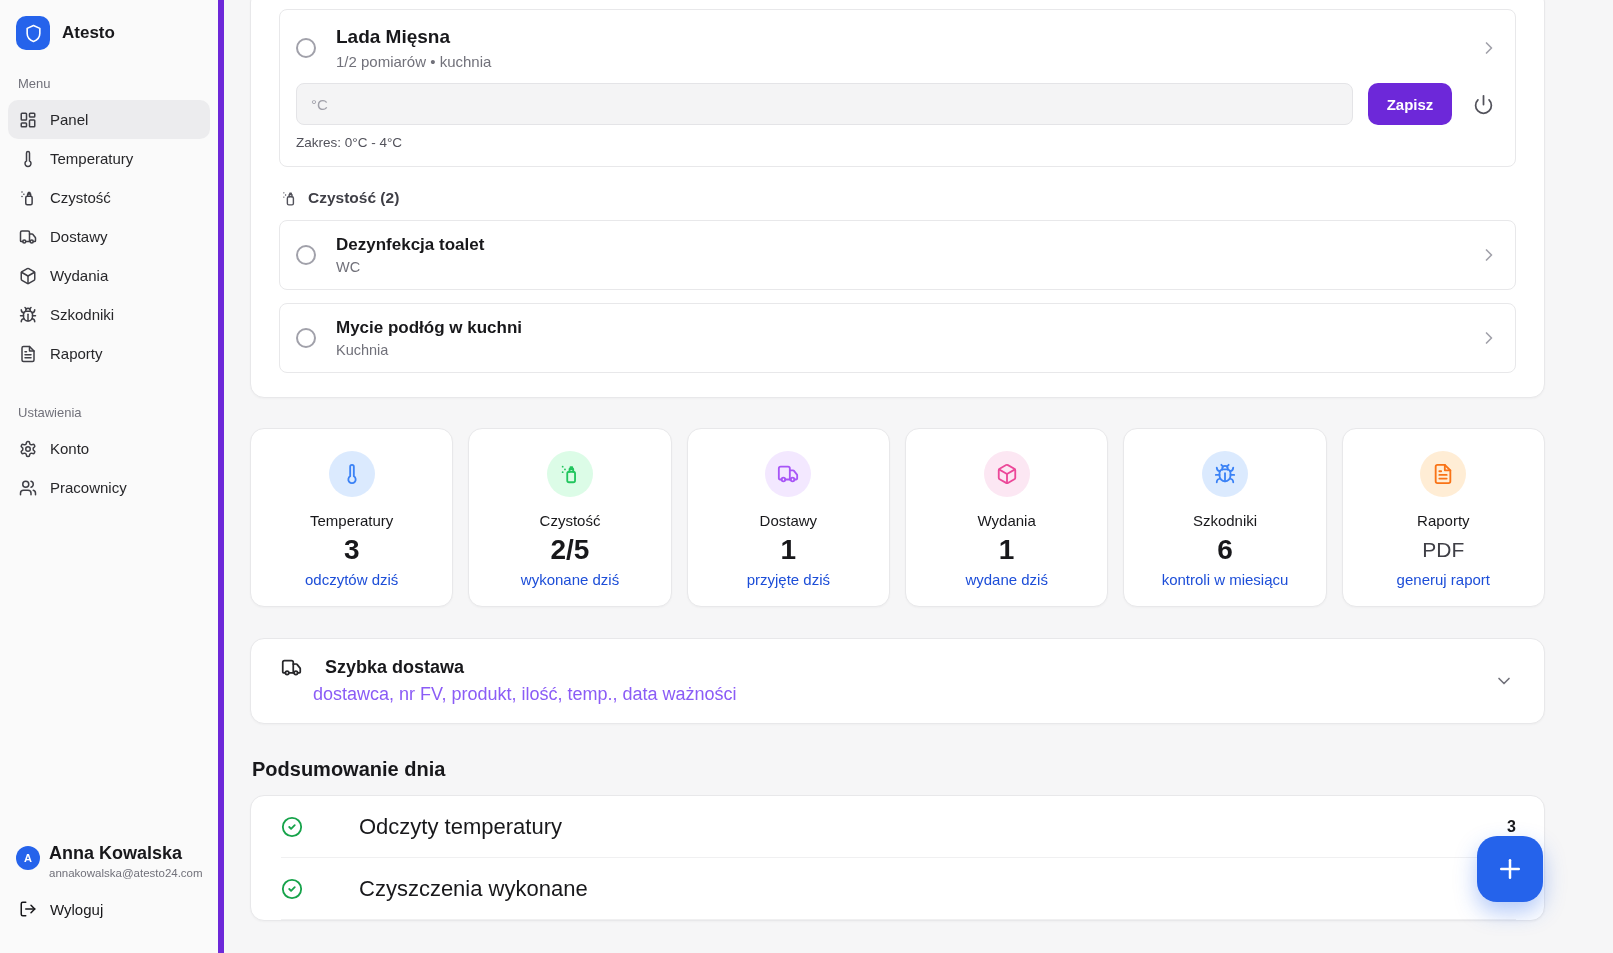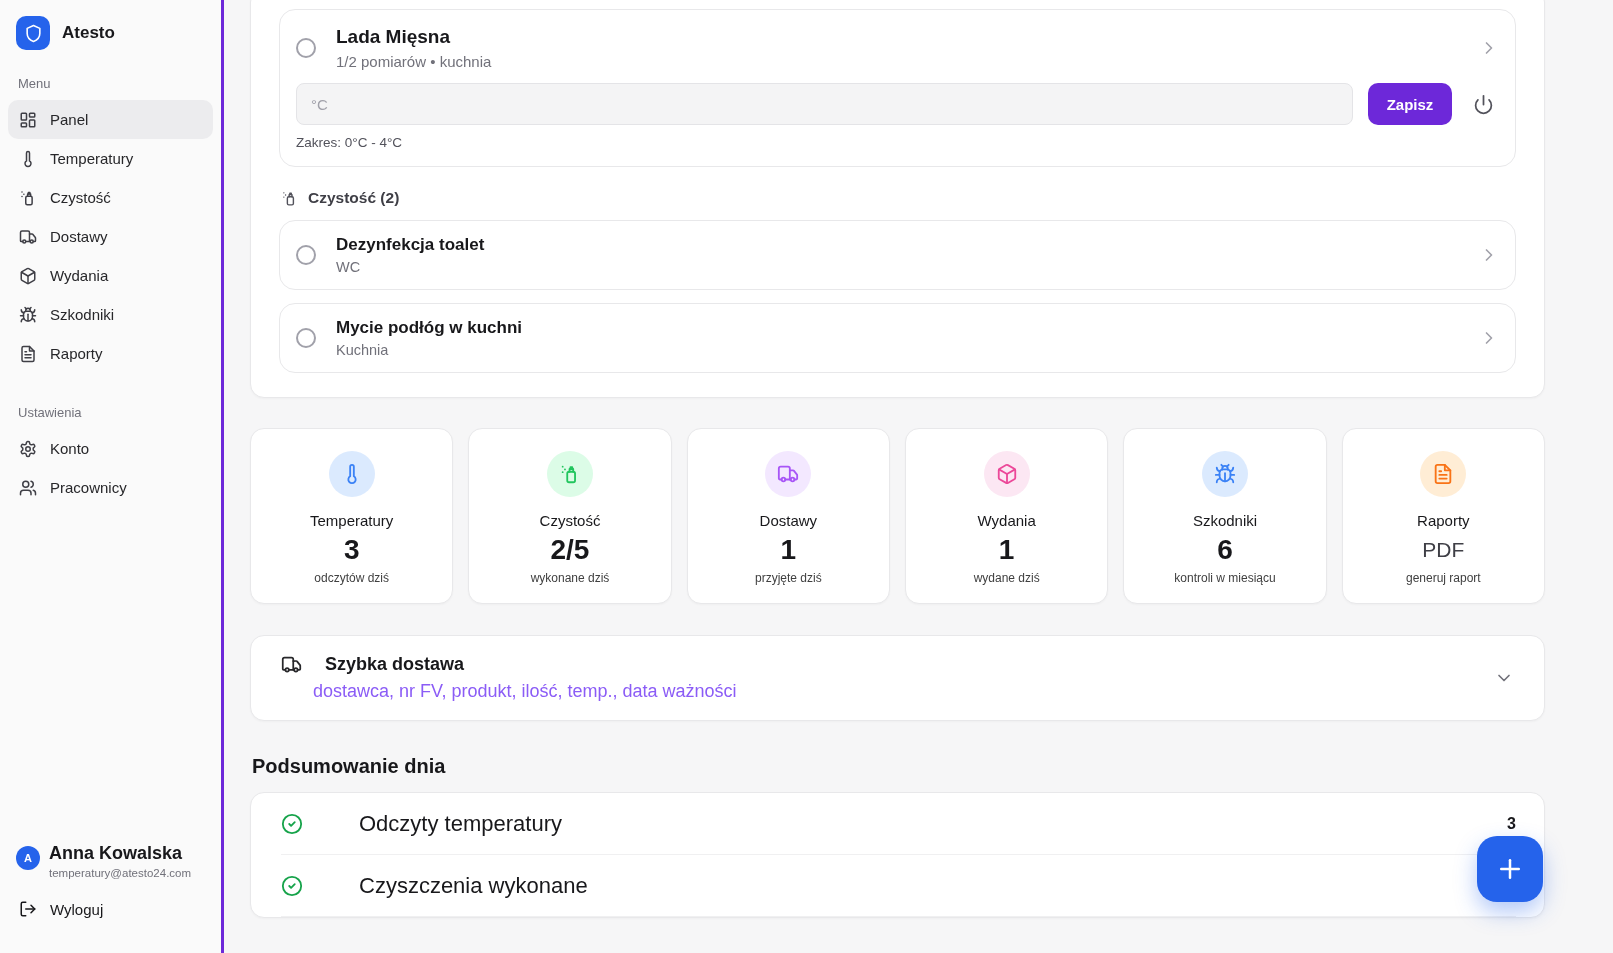"Atesto" .sidebar { border-right: 3px solid #6d28d9 -> 6px solid #6d28d9 }
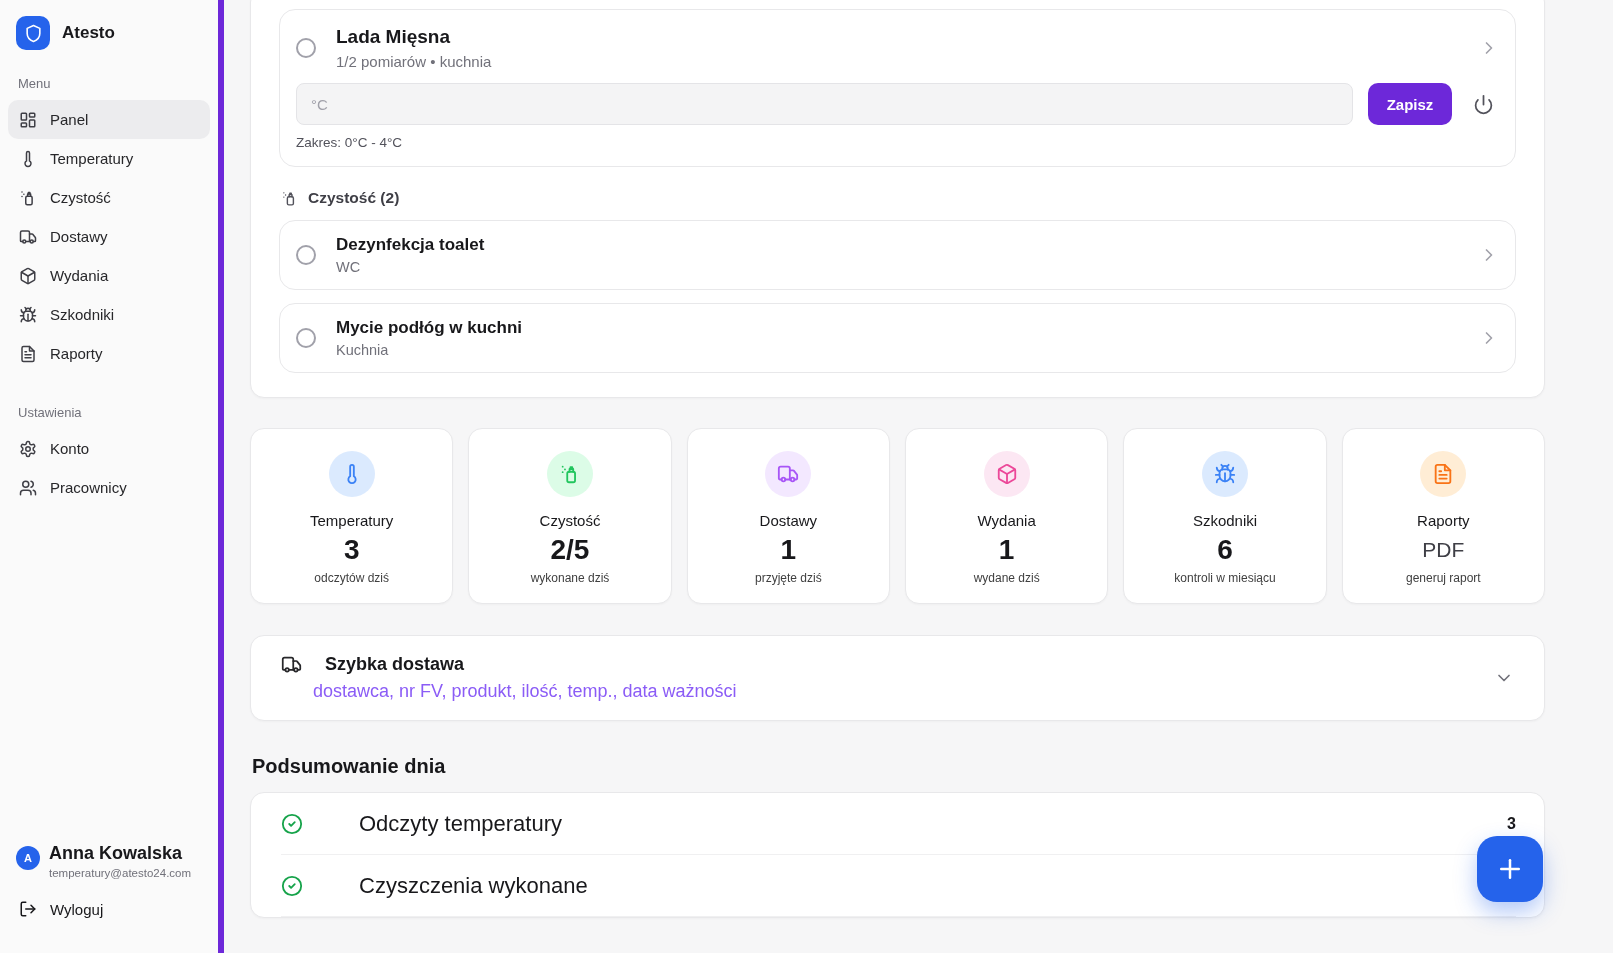"Lada Mięsna" .task-box { border-radius: 16px -> 8px }
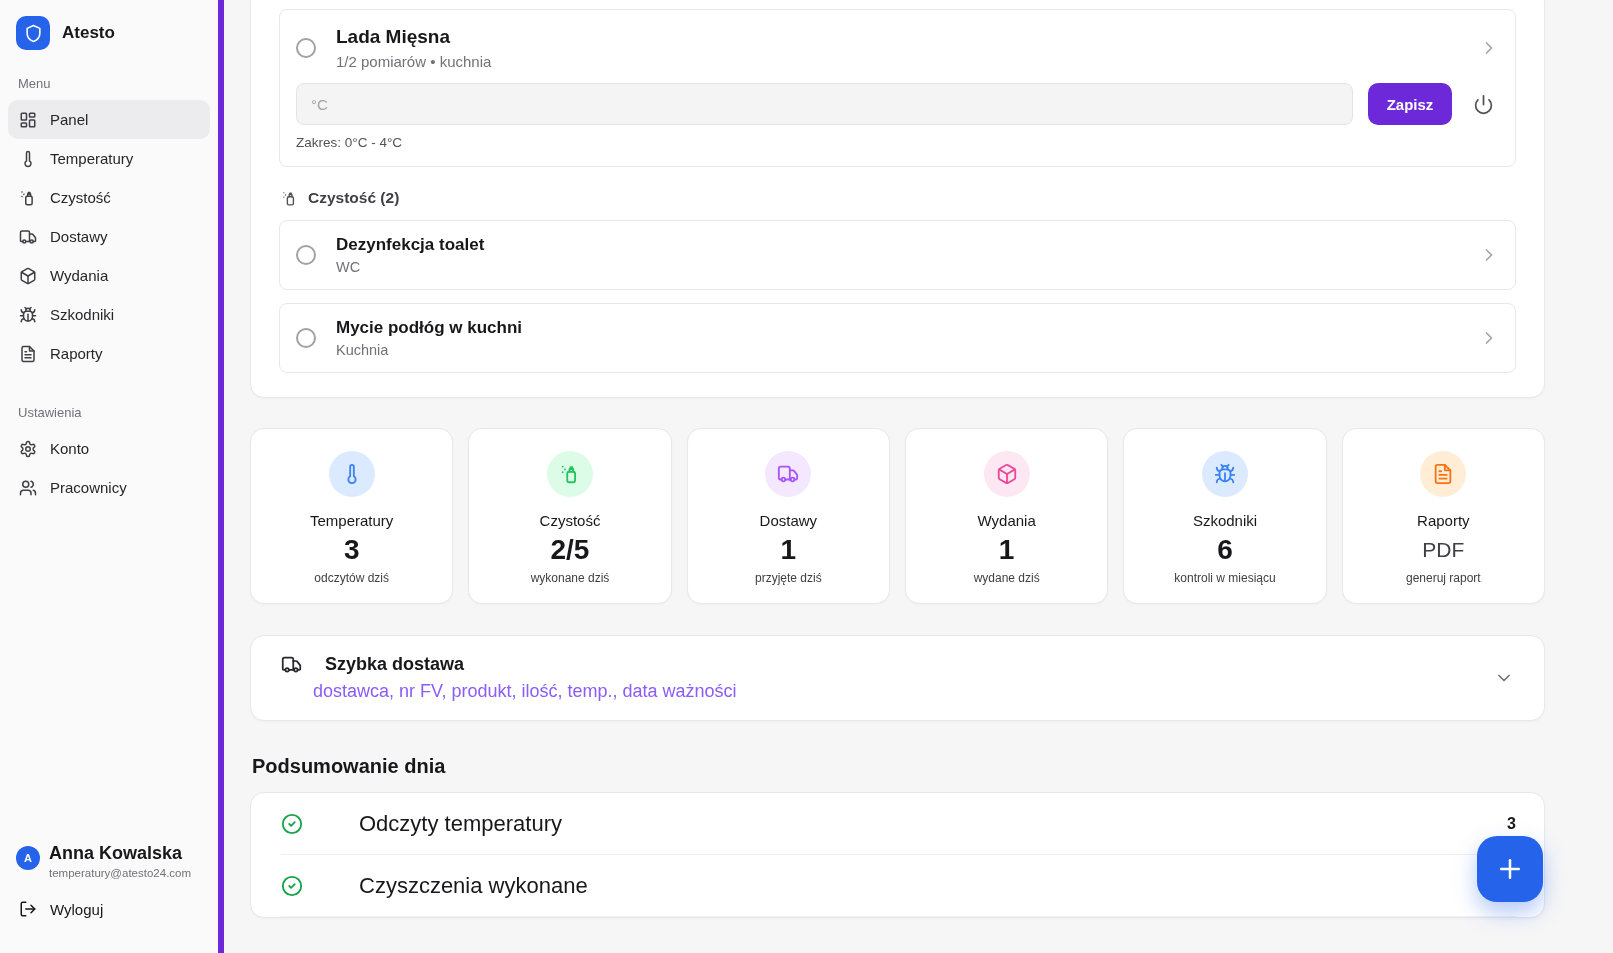"odczytów dziś" .stat-cap { color: #404040 -> #1d4ed8; font-size: 12px -> 15px }
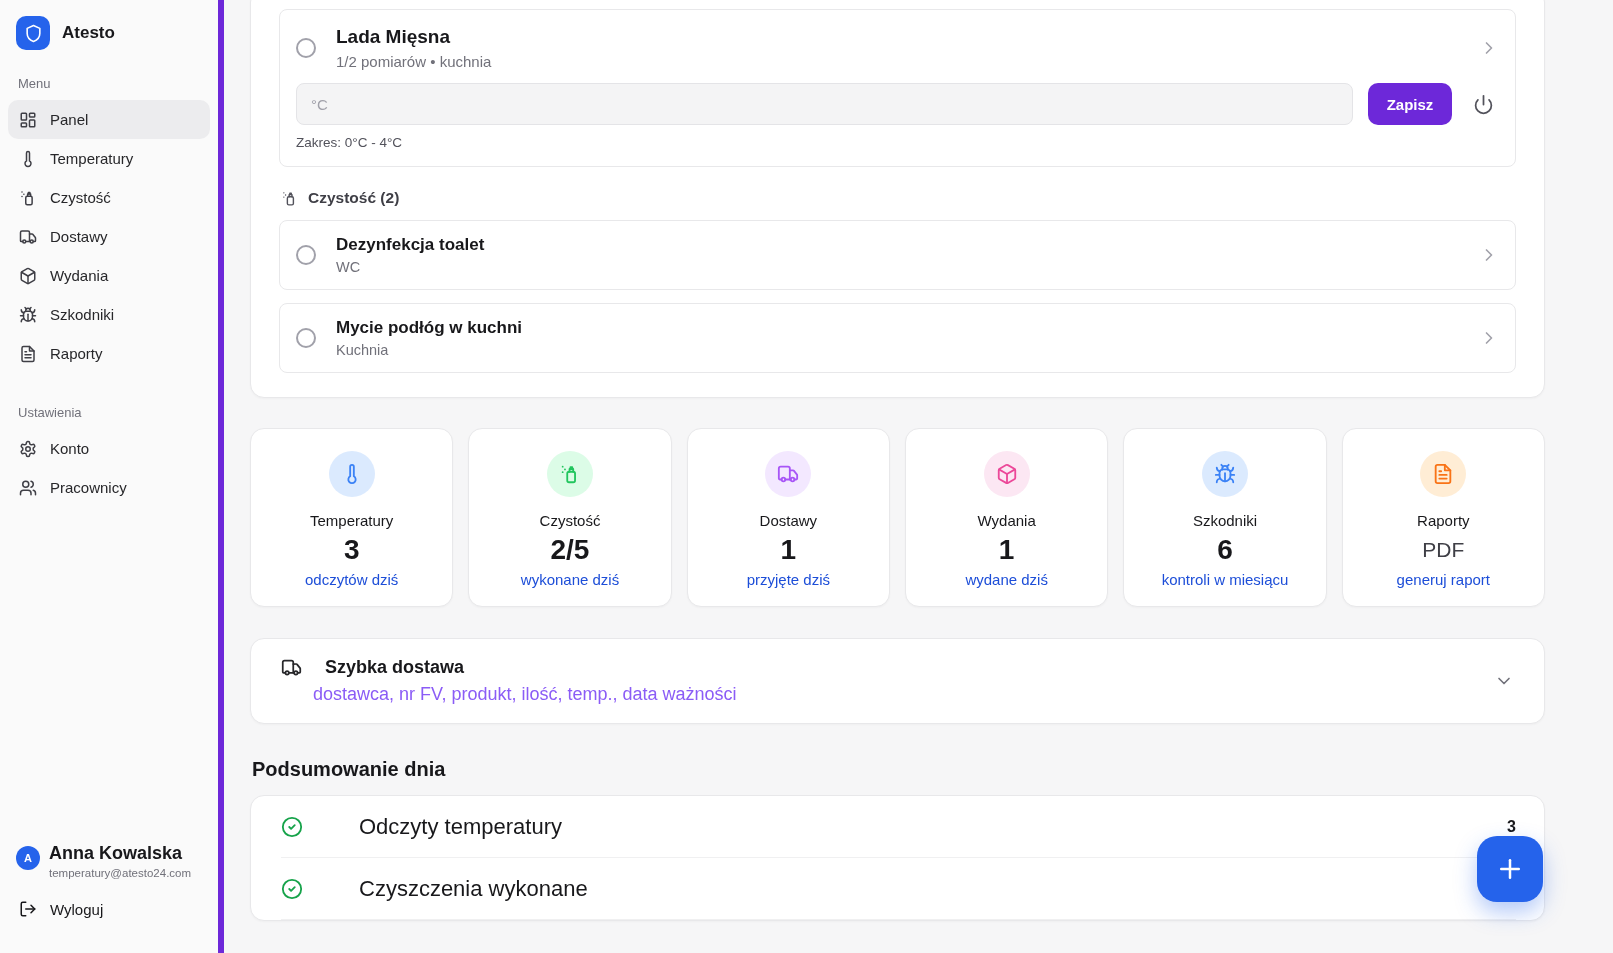"temperatury@atesto24.com" div.user-email { text: temperatury@atesto24.com -> annakowalska@atesto24.com }
